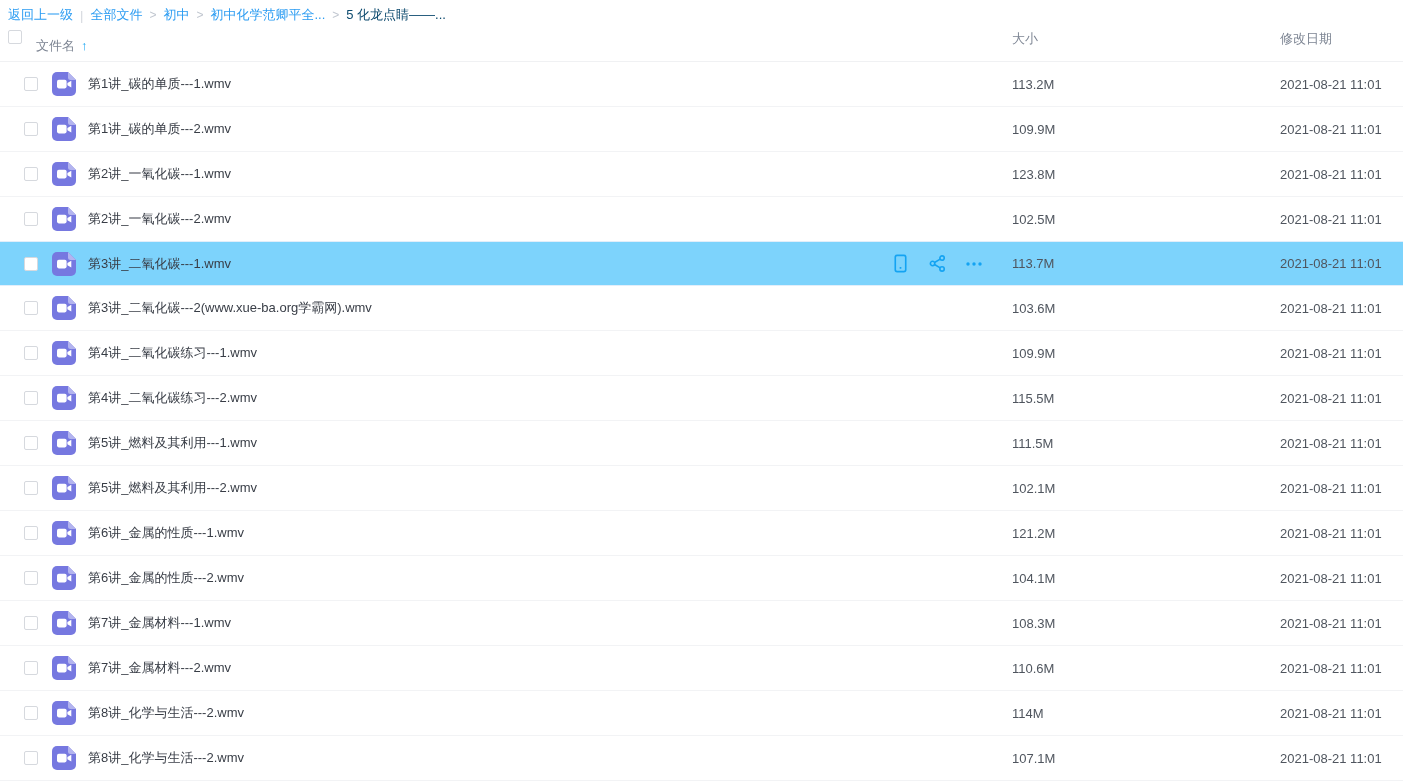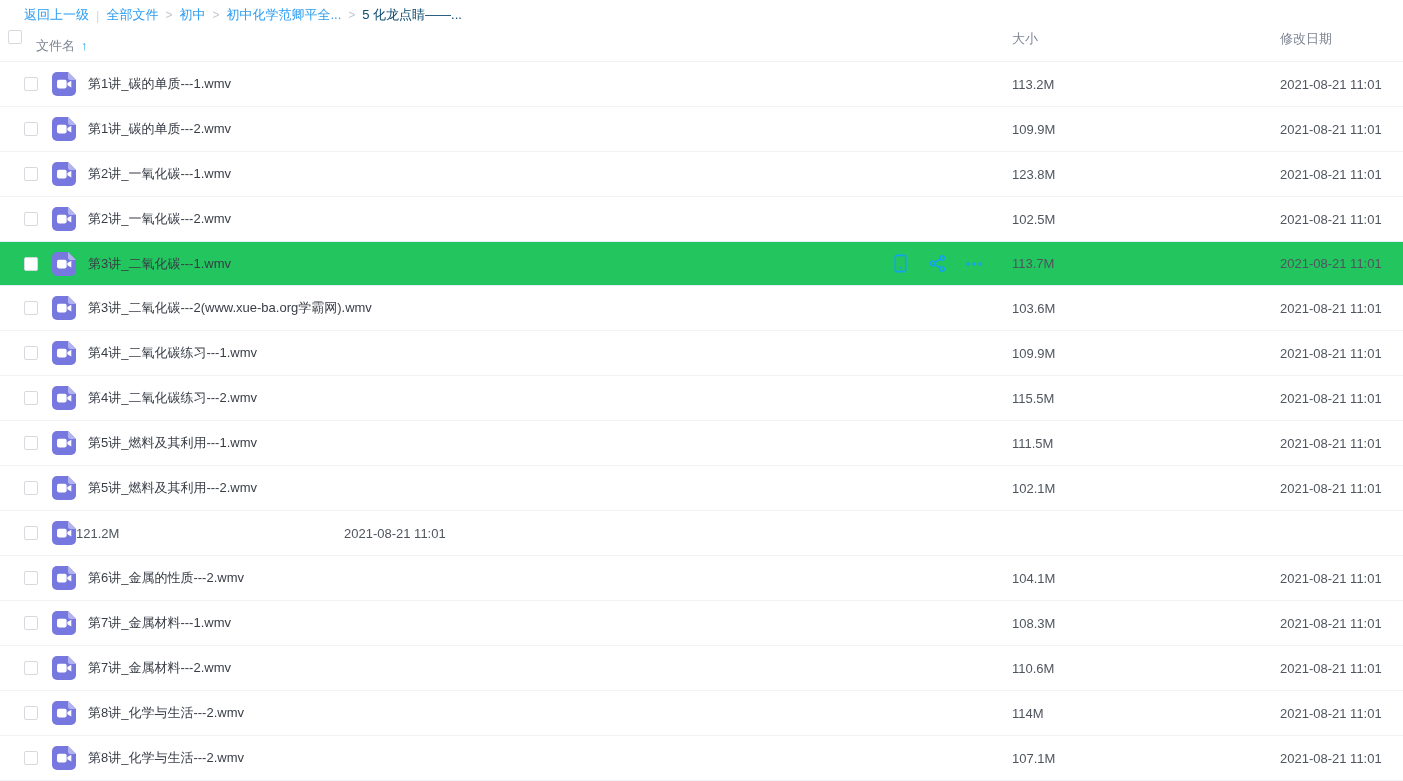"返回上一级" .breadcrumb { padding-left: 24px -> 8px }
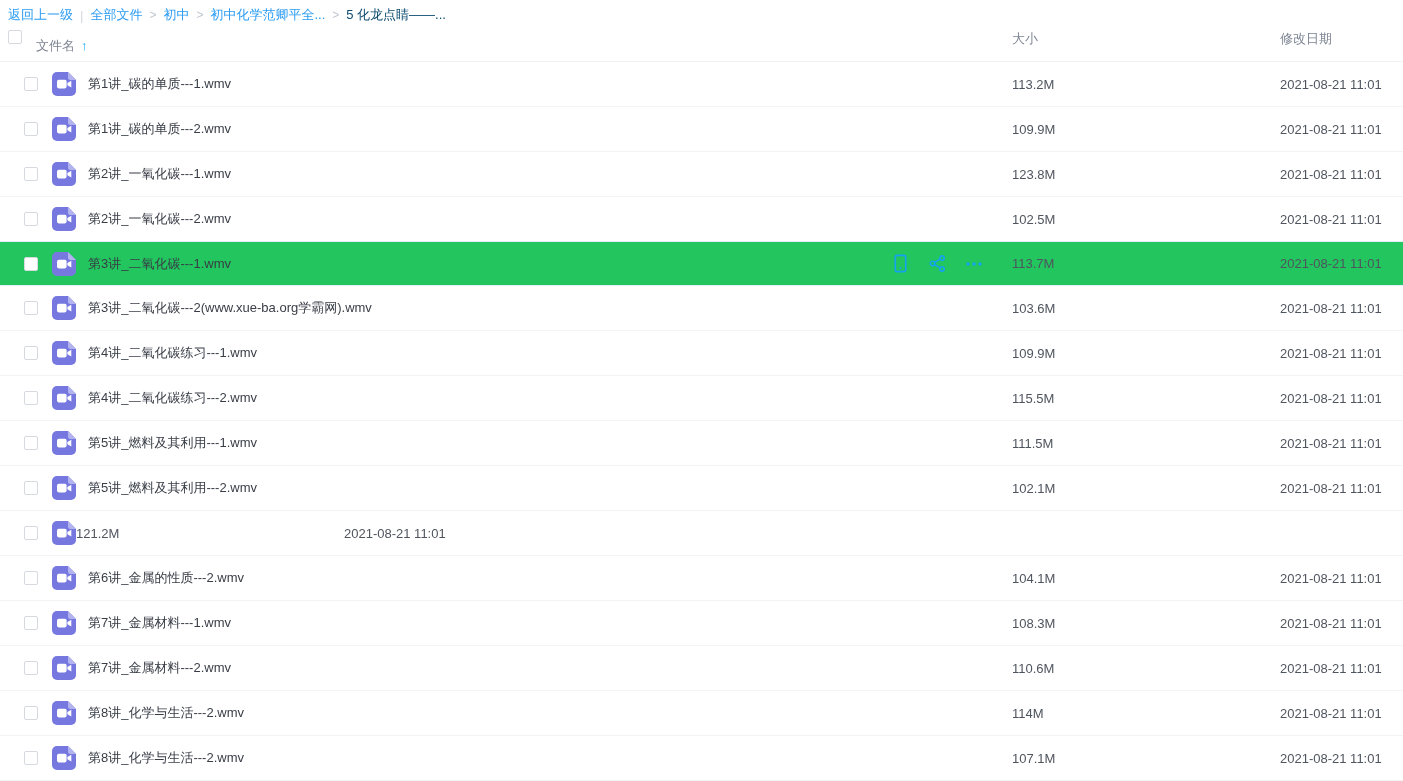"第3讲_二氧化碳---1.wmv" .row.hovered { background: #22c55e -> #7dd3fc }
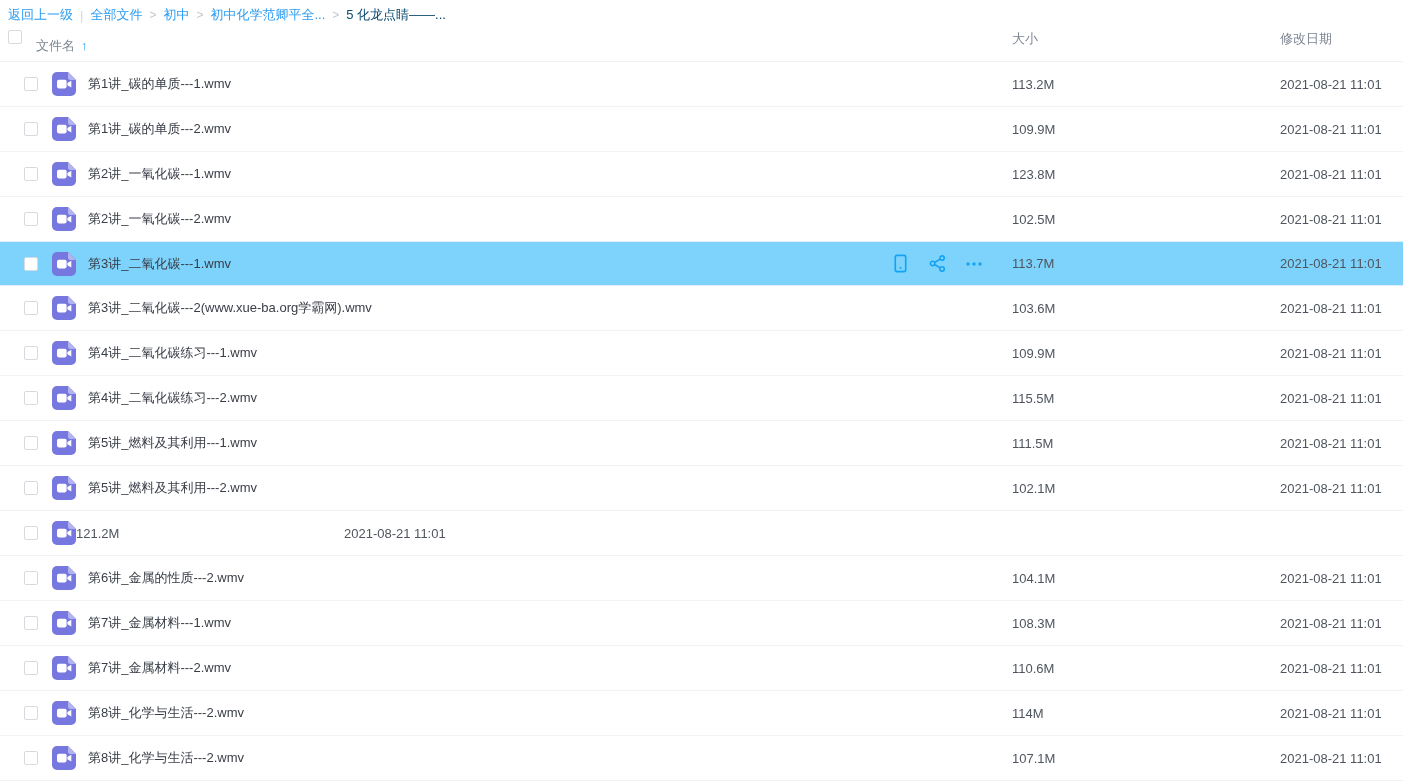"第6讲_金属的性质---1.wmv" div.row-main { html: none -> <div> <span>第6讲_金属的性质---1.wmv</span> </div> }
